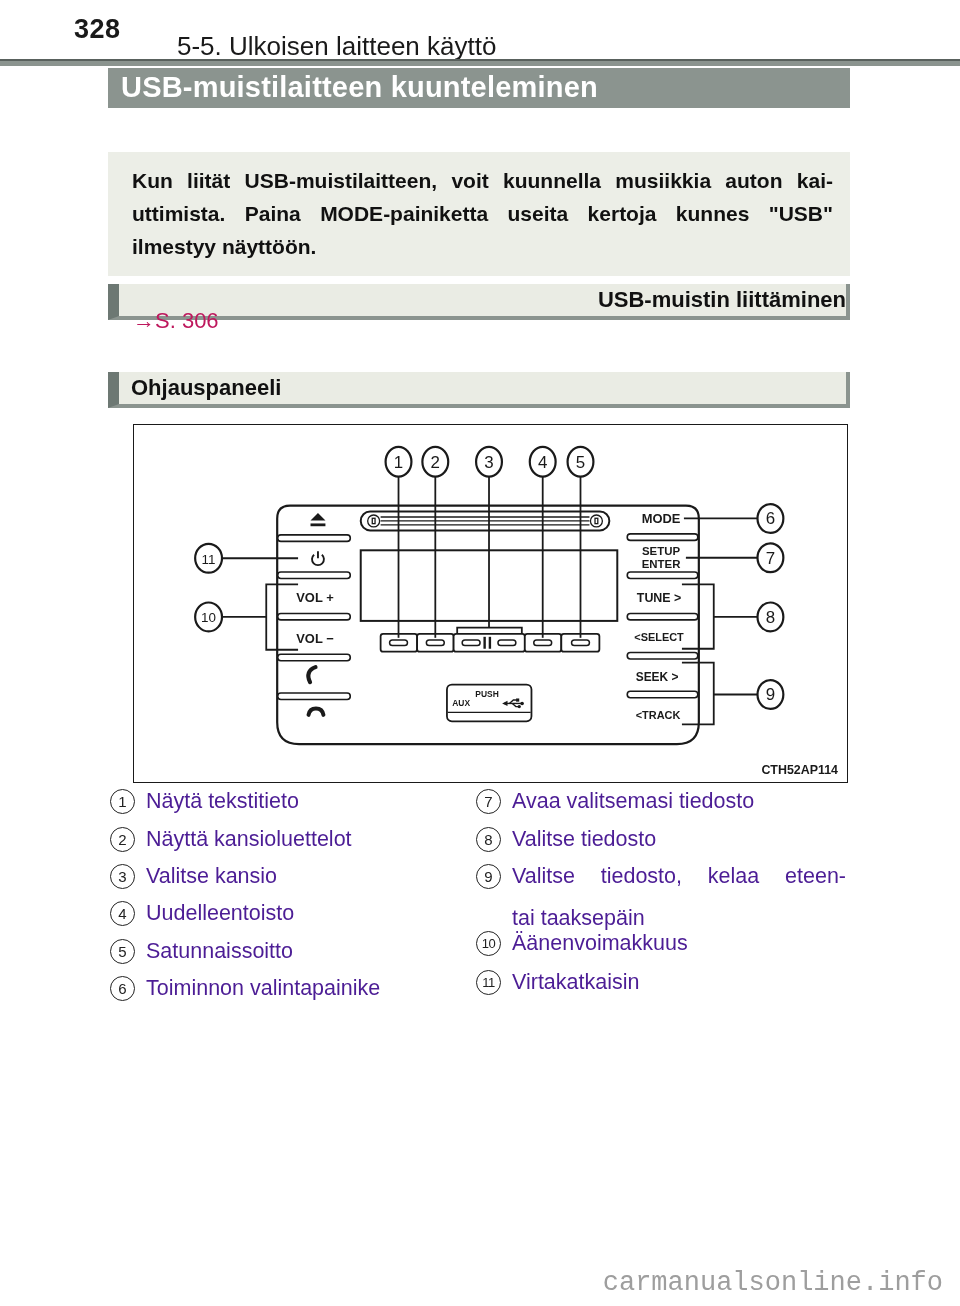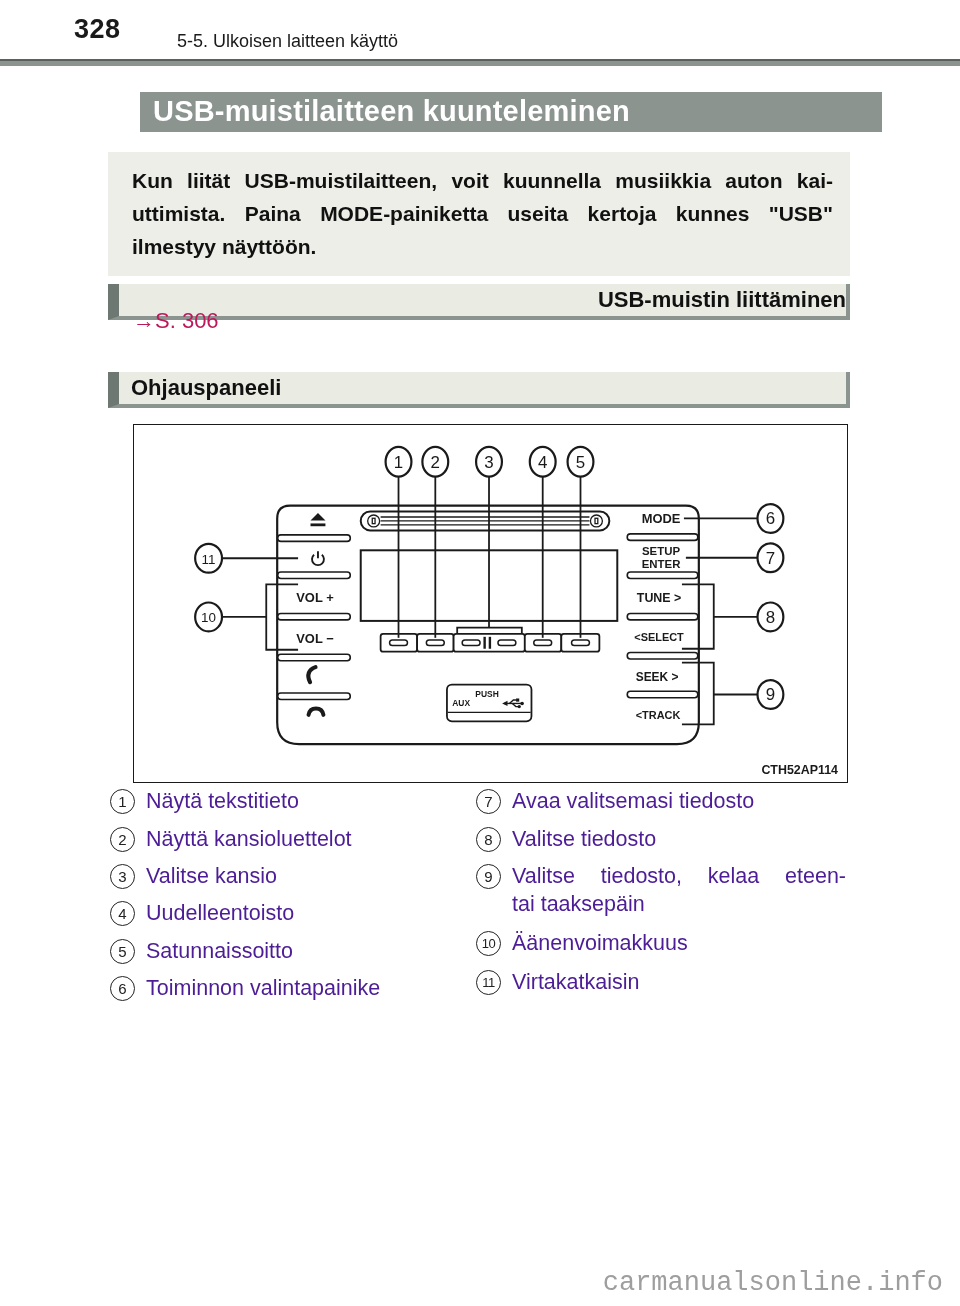"5-5. Ulkoisen laitteen käyttö" .chapter { font-size: 18px -> 26px }
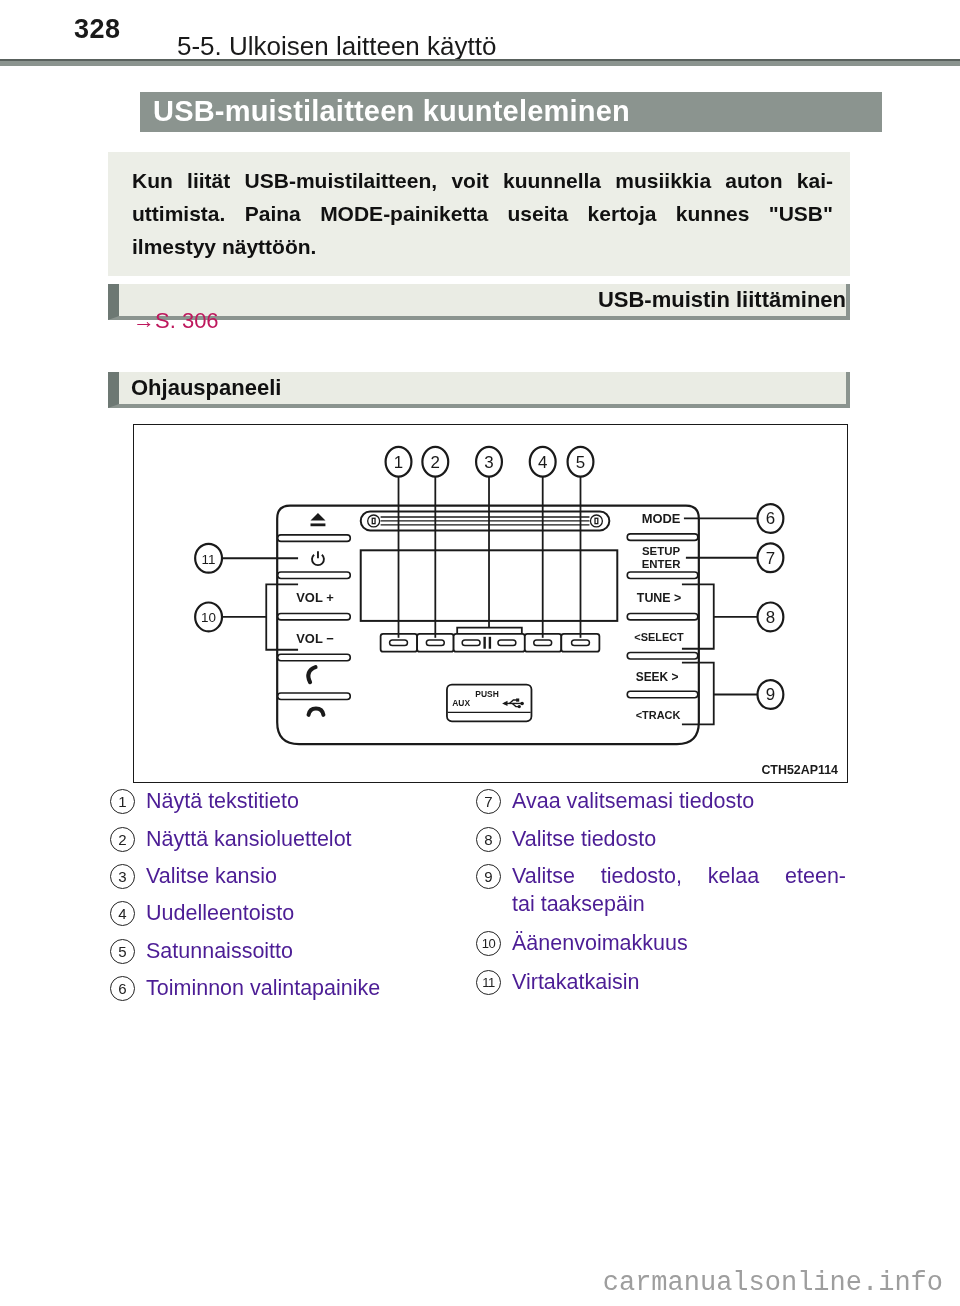"USB-muistilaitteen kuunteleminen" .title-bar { margin-left: 32px -> none; top: 92px -> 68px }
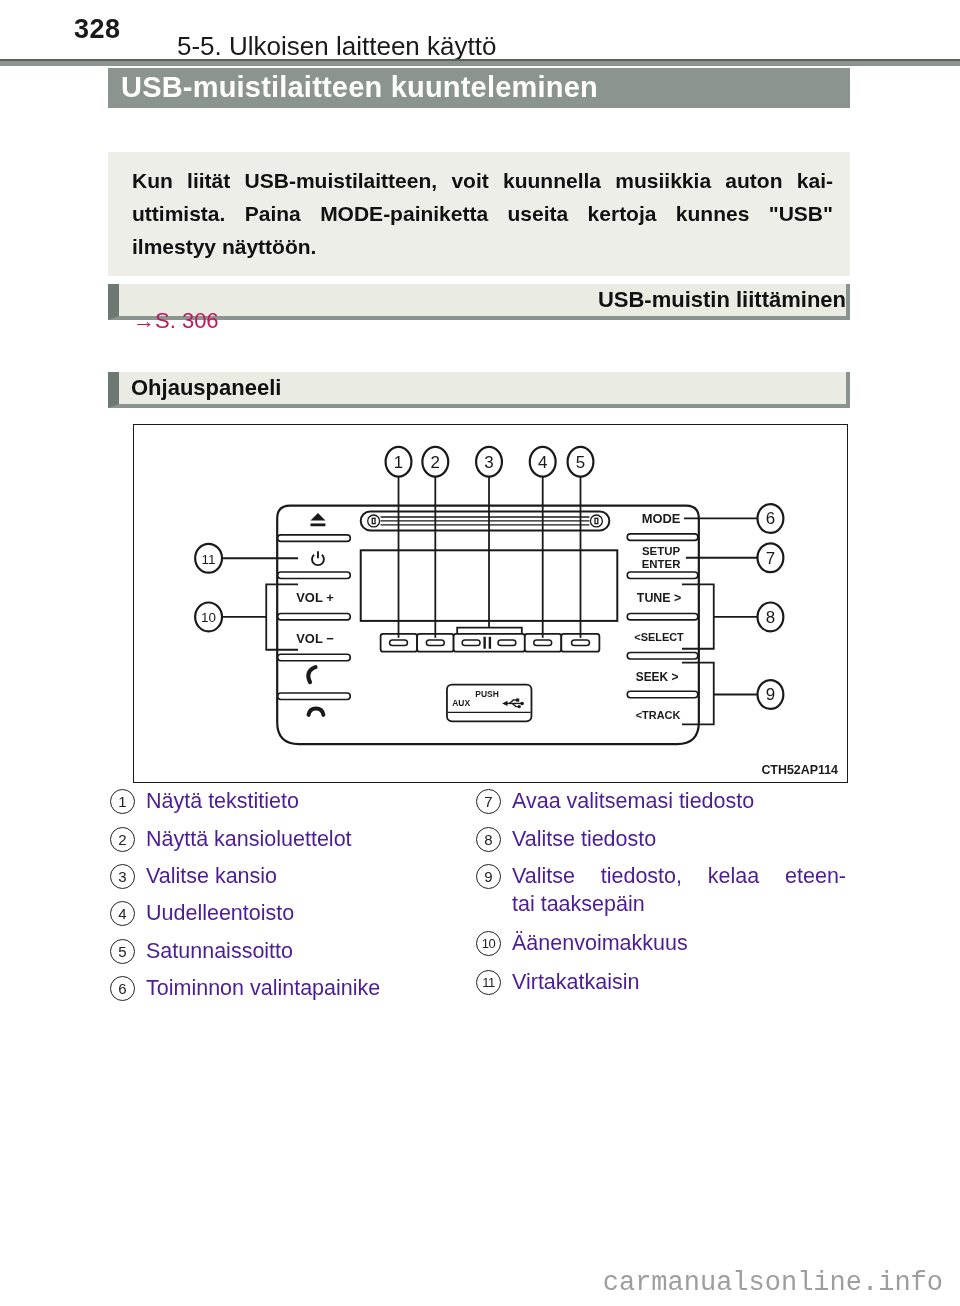"tai taaksepäin" .ltext .l2 { margin-top: 3px -> 17px }
